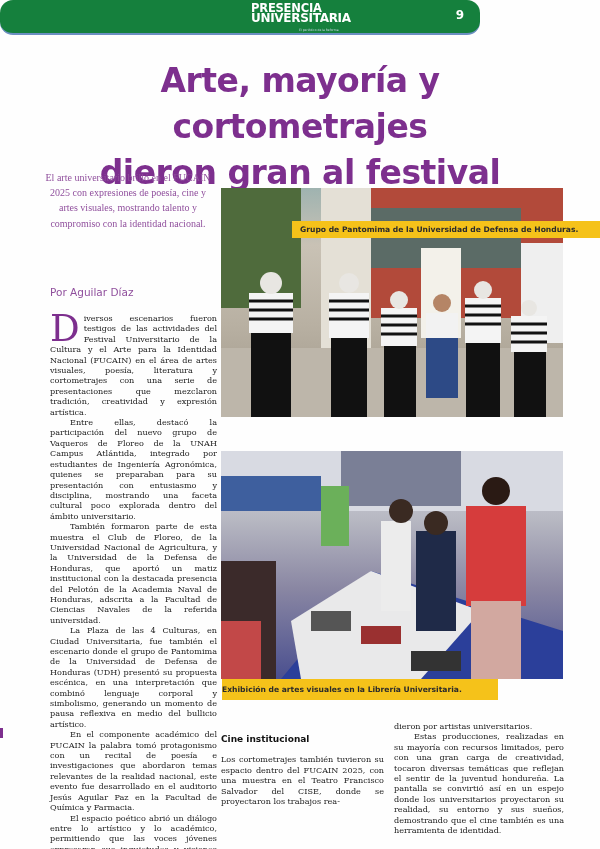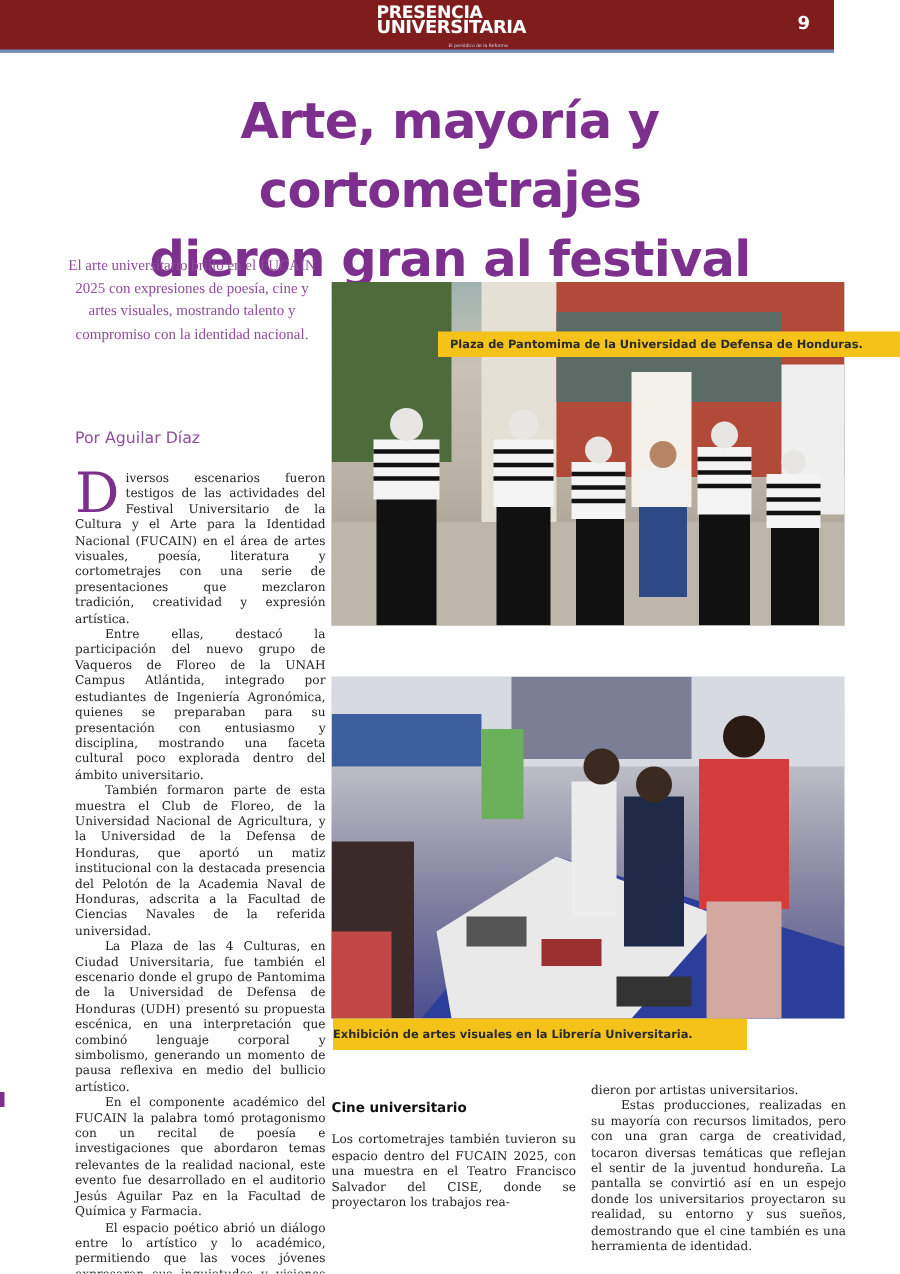"PRESENCIA" .header { background: #7f1d1d -> #15803d; border-radius: none -> 13px; width: 556px -> 480px }
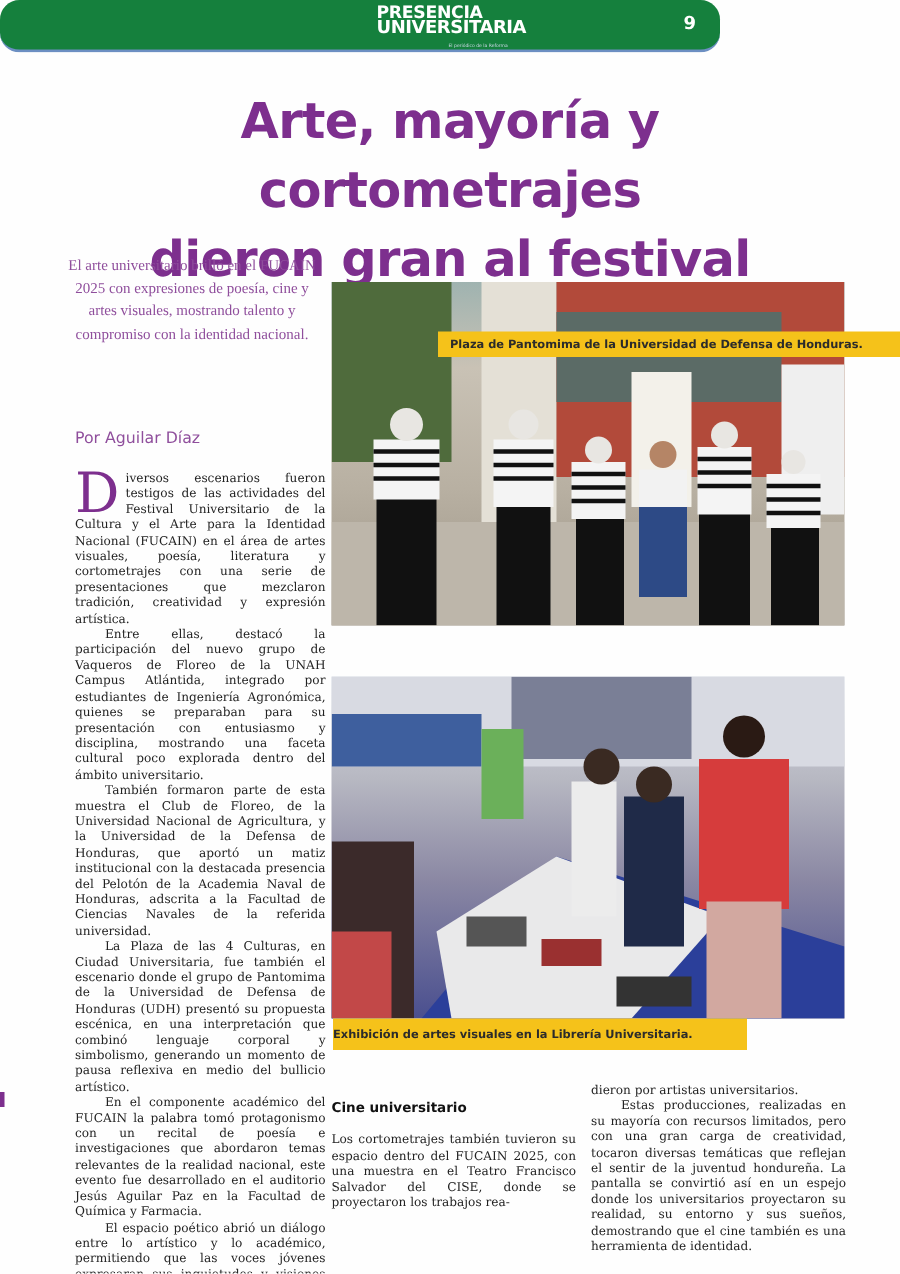"Plaza de Pantomima de la" div.caption { text: Plaza -> Grupo }
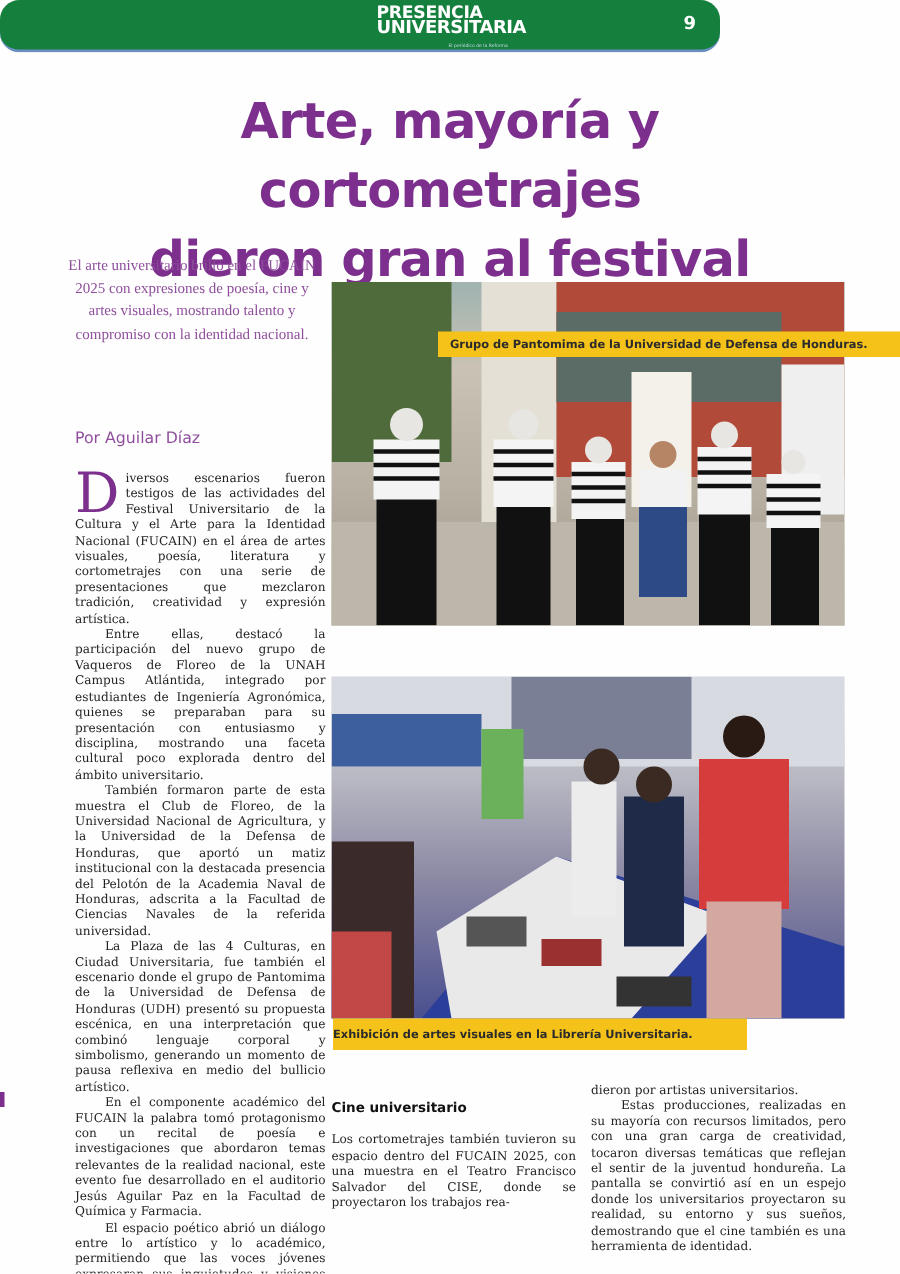"Cine universitario" div.subhead { text: universitario -> institucional }
